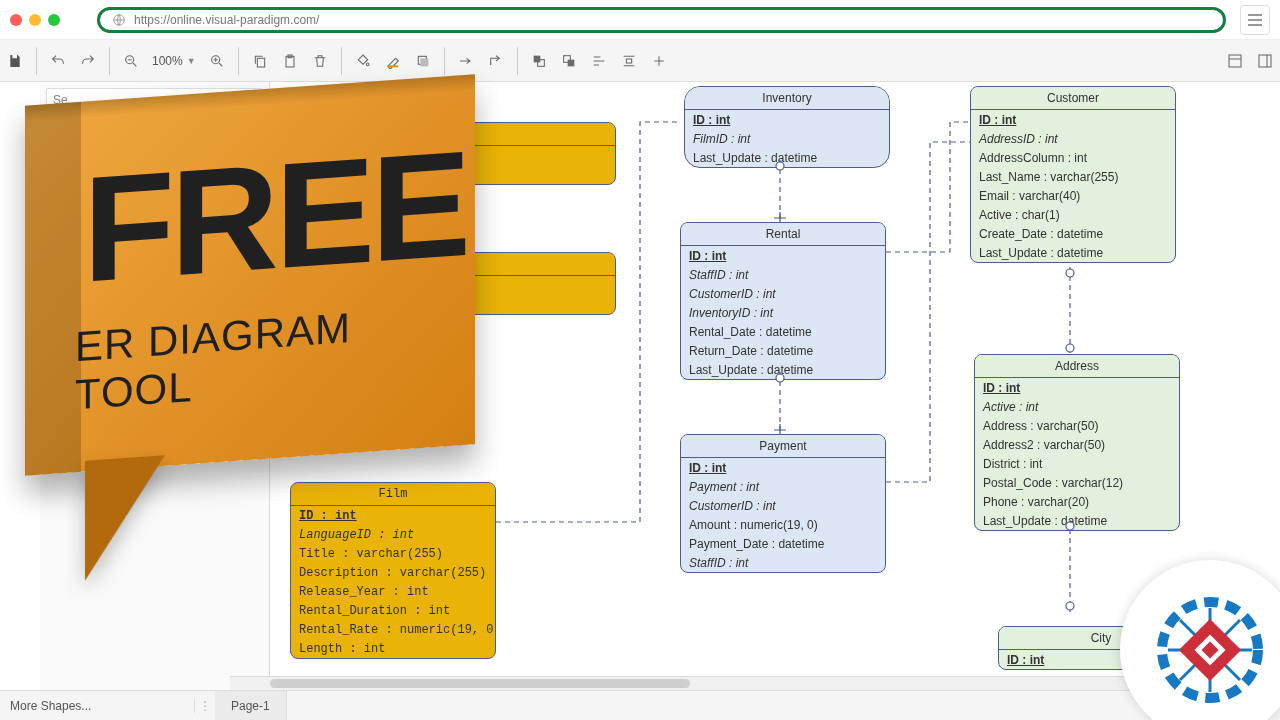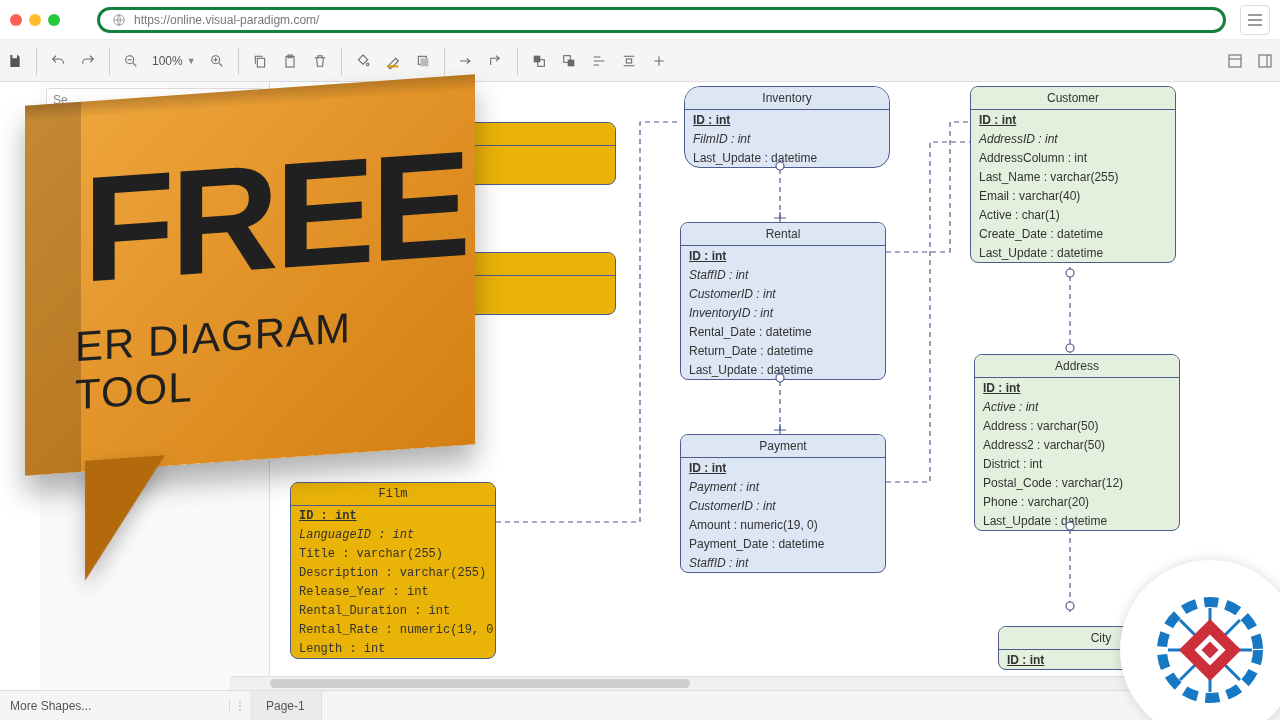"More Shapes..." .moreshapes { width: 230px -> 195px }
